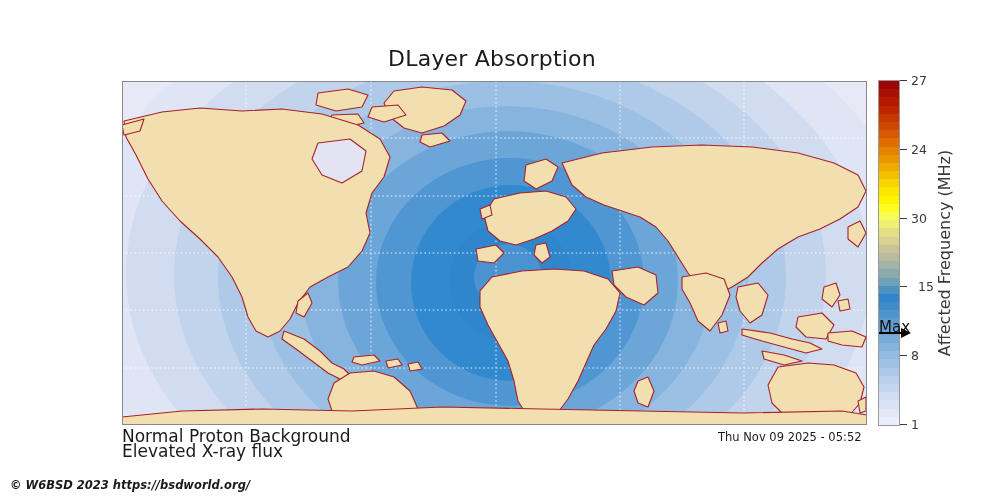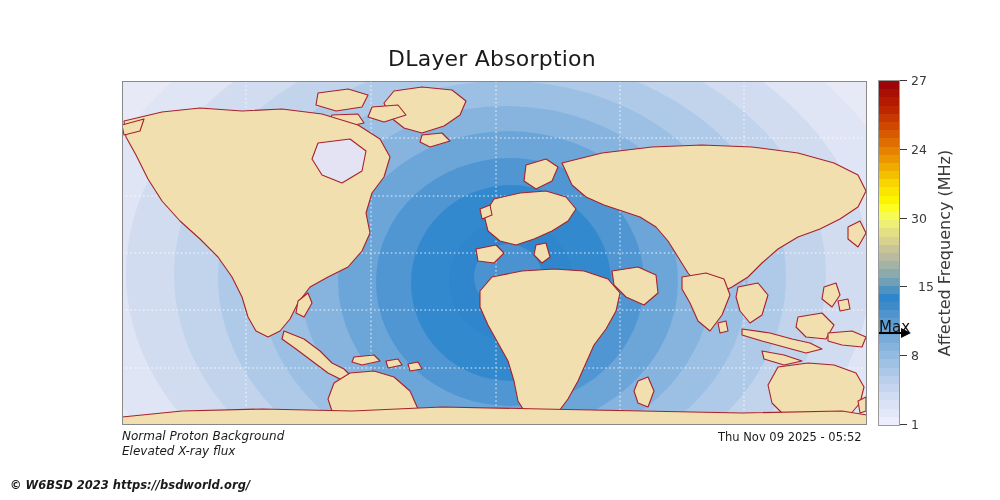"Normal Proton Background" .cap-left { font-size: 12px -> 17px; font-style: italic -> none }
